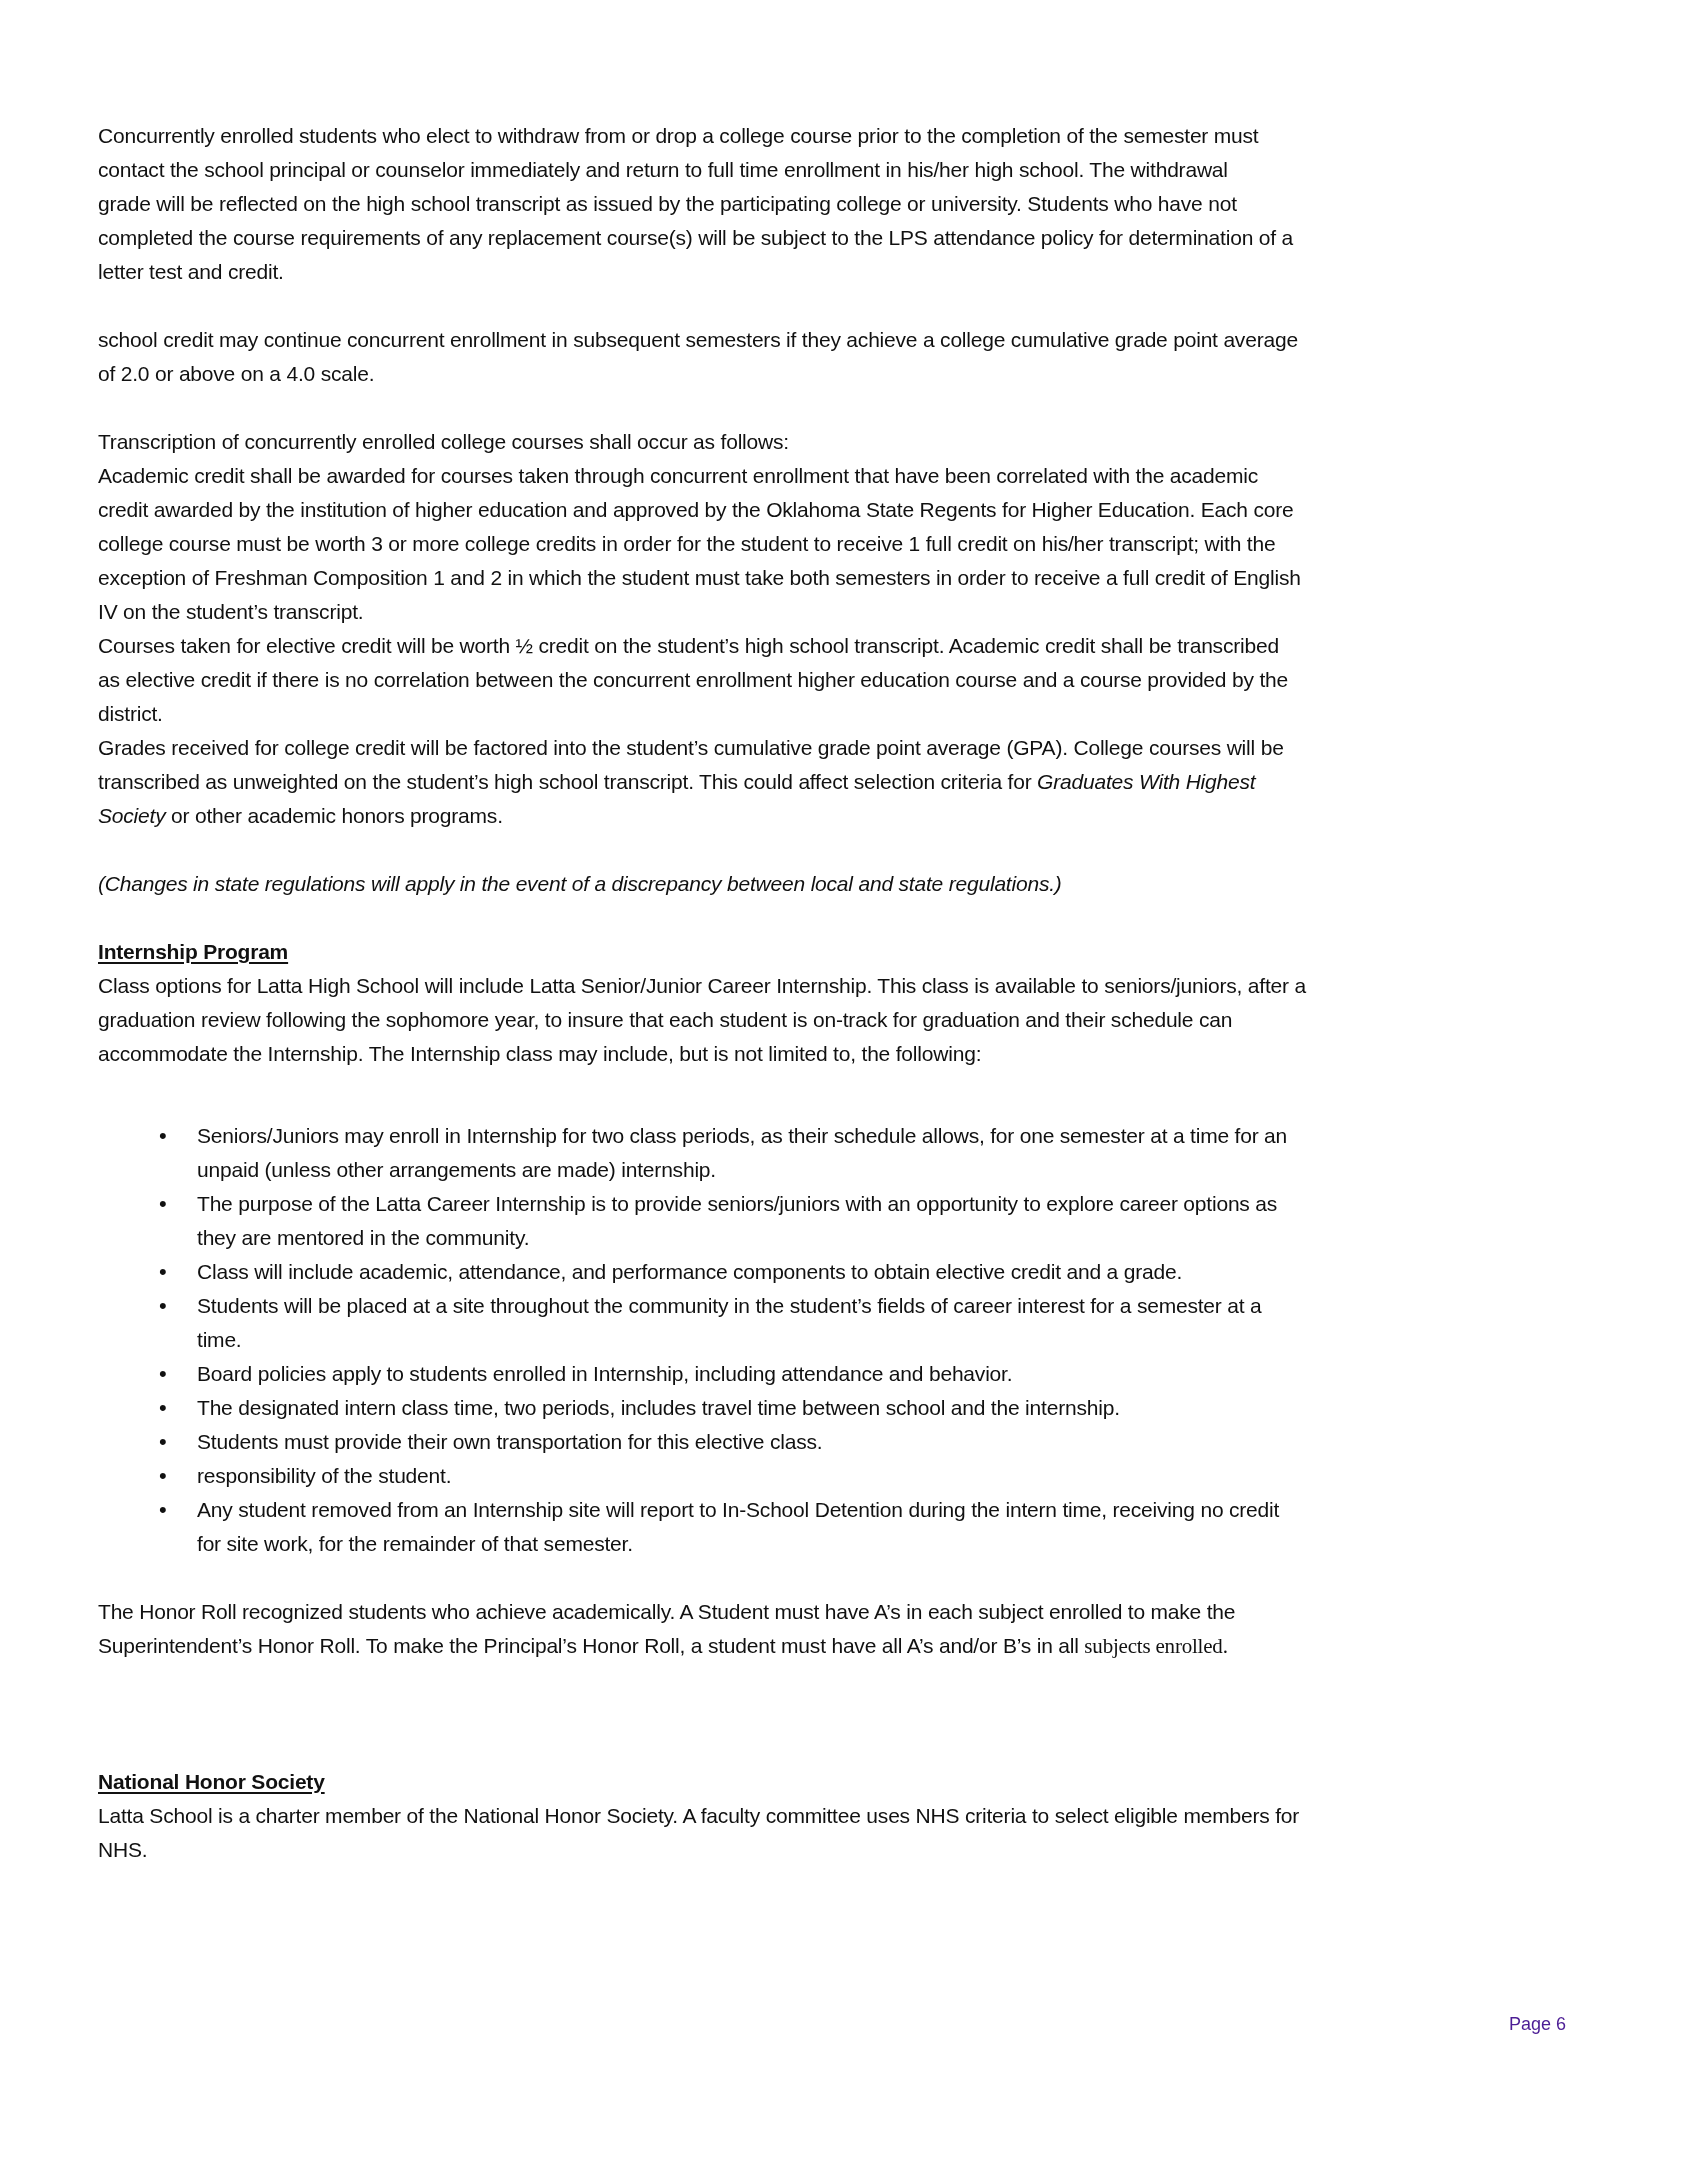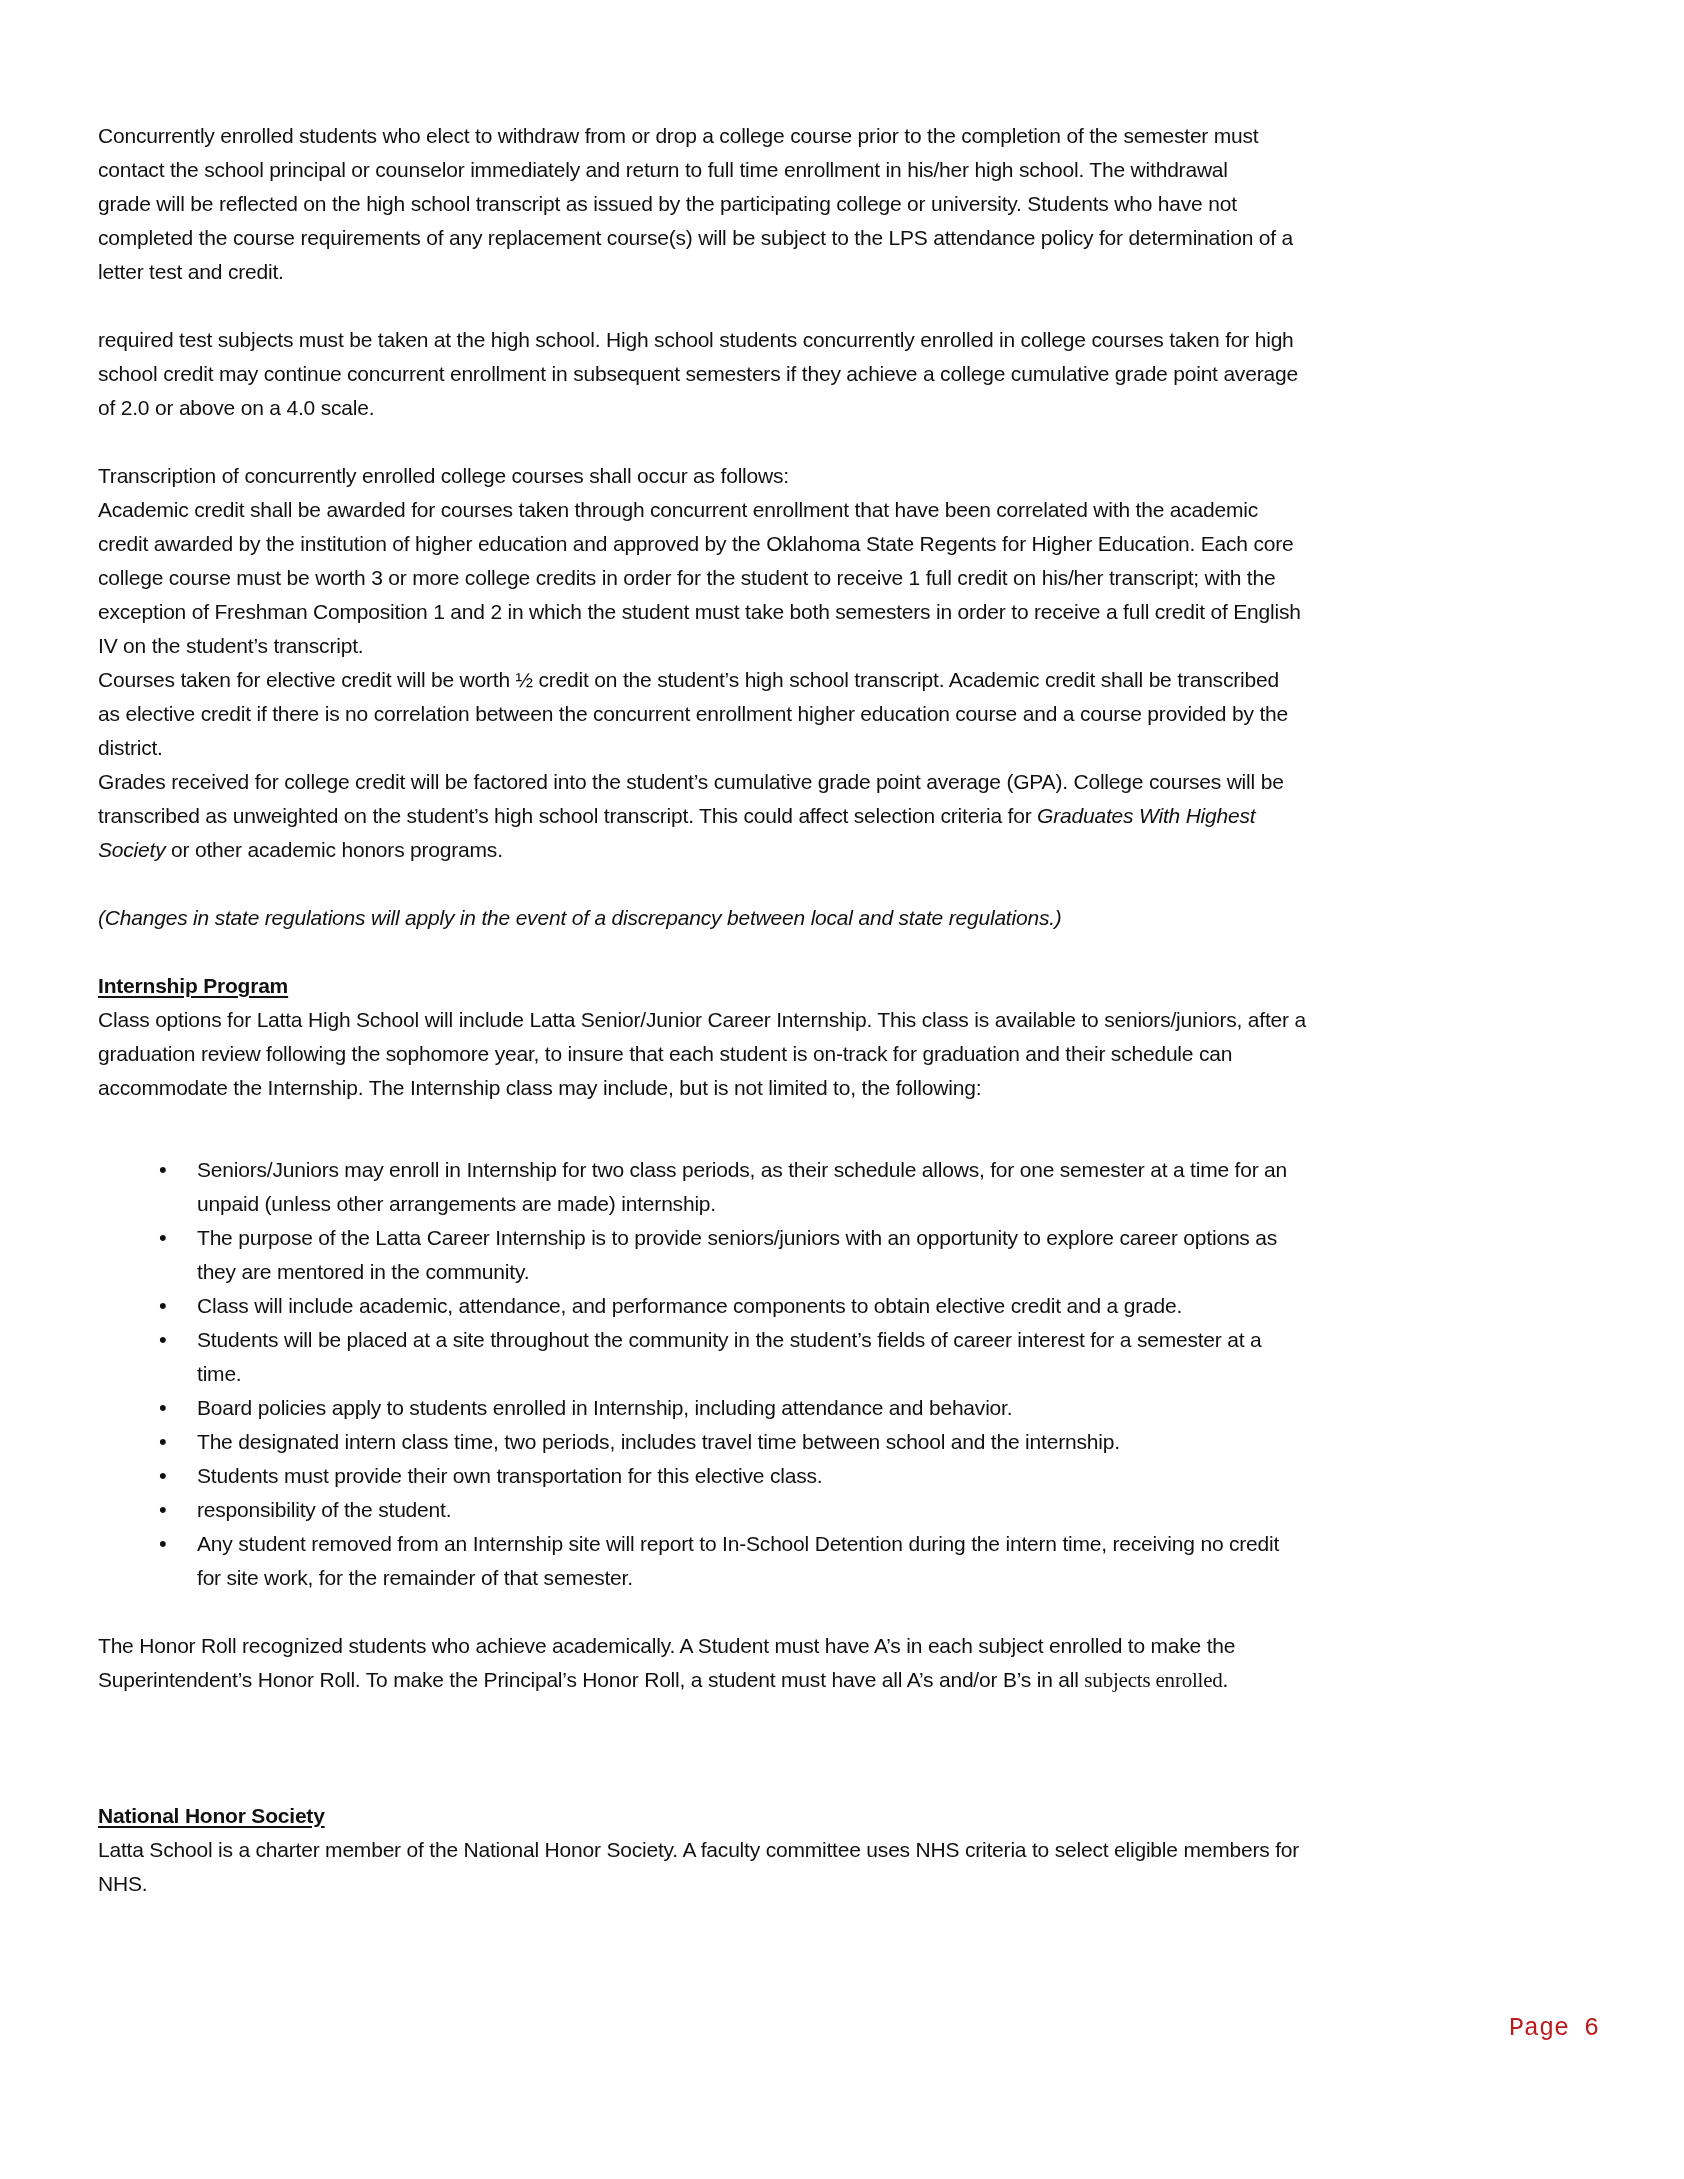"required test subjects must be" div.line { html: <div>required test subjects must be taken at the high school. High school students concurrently enrolled in college courses taken for high</div> -> none }
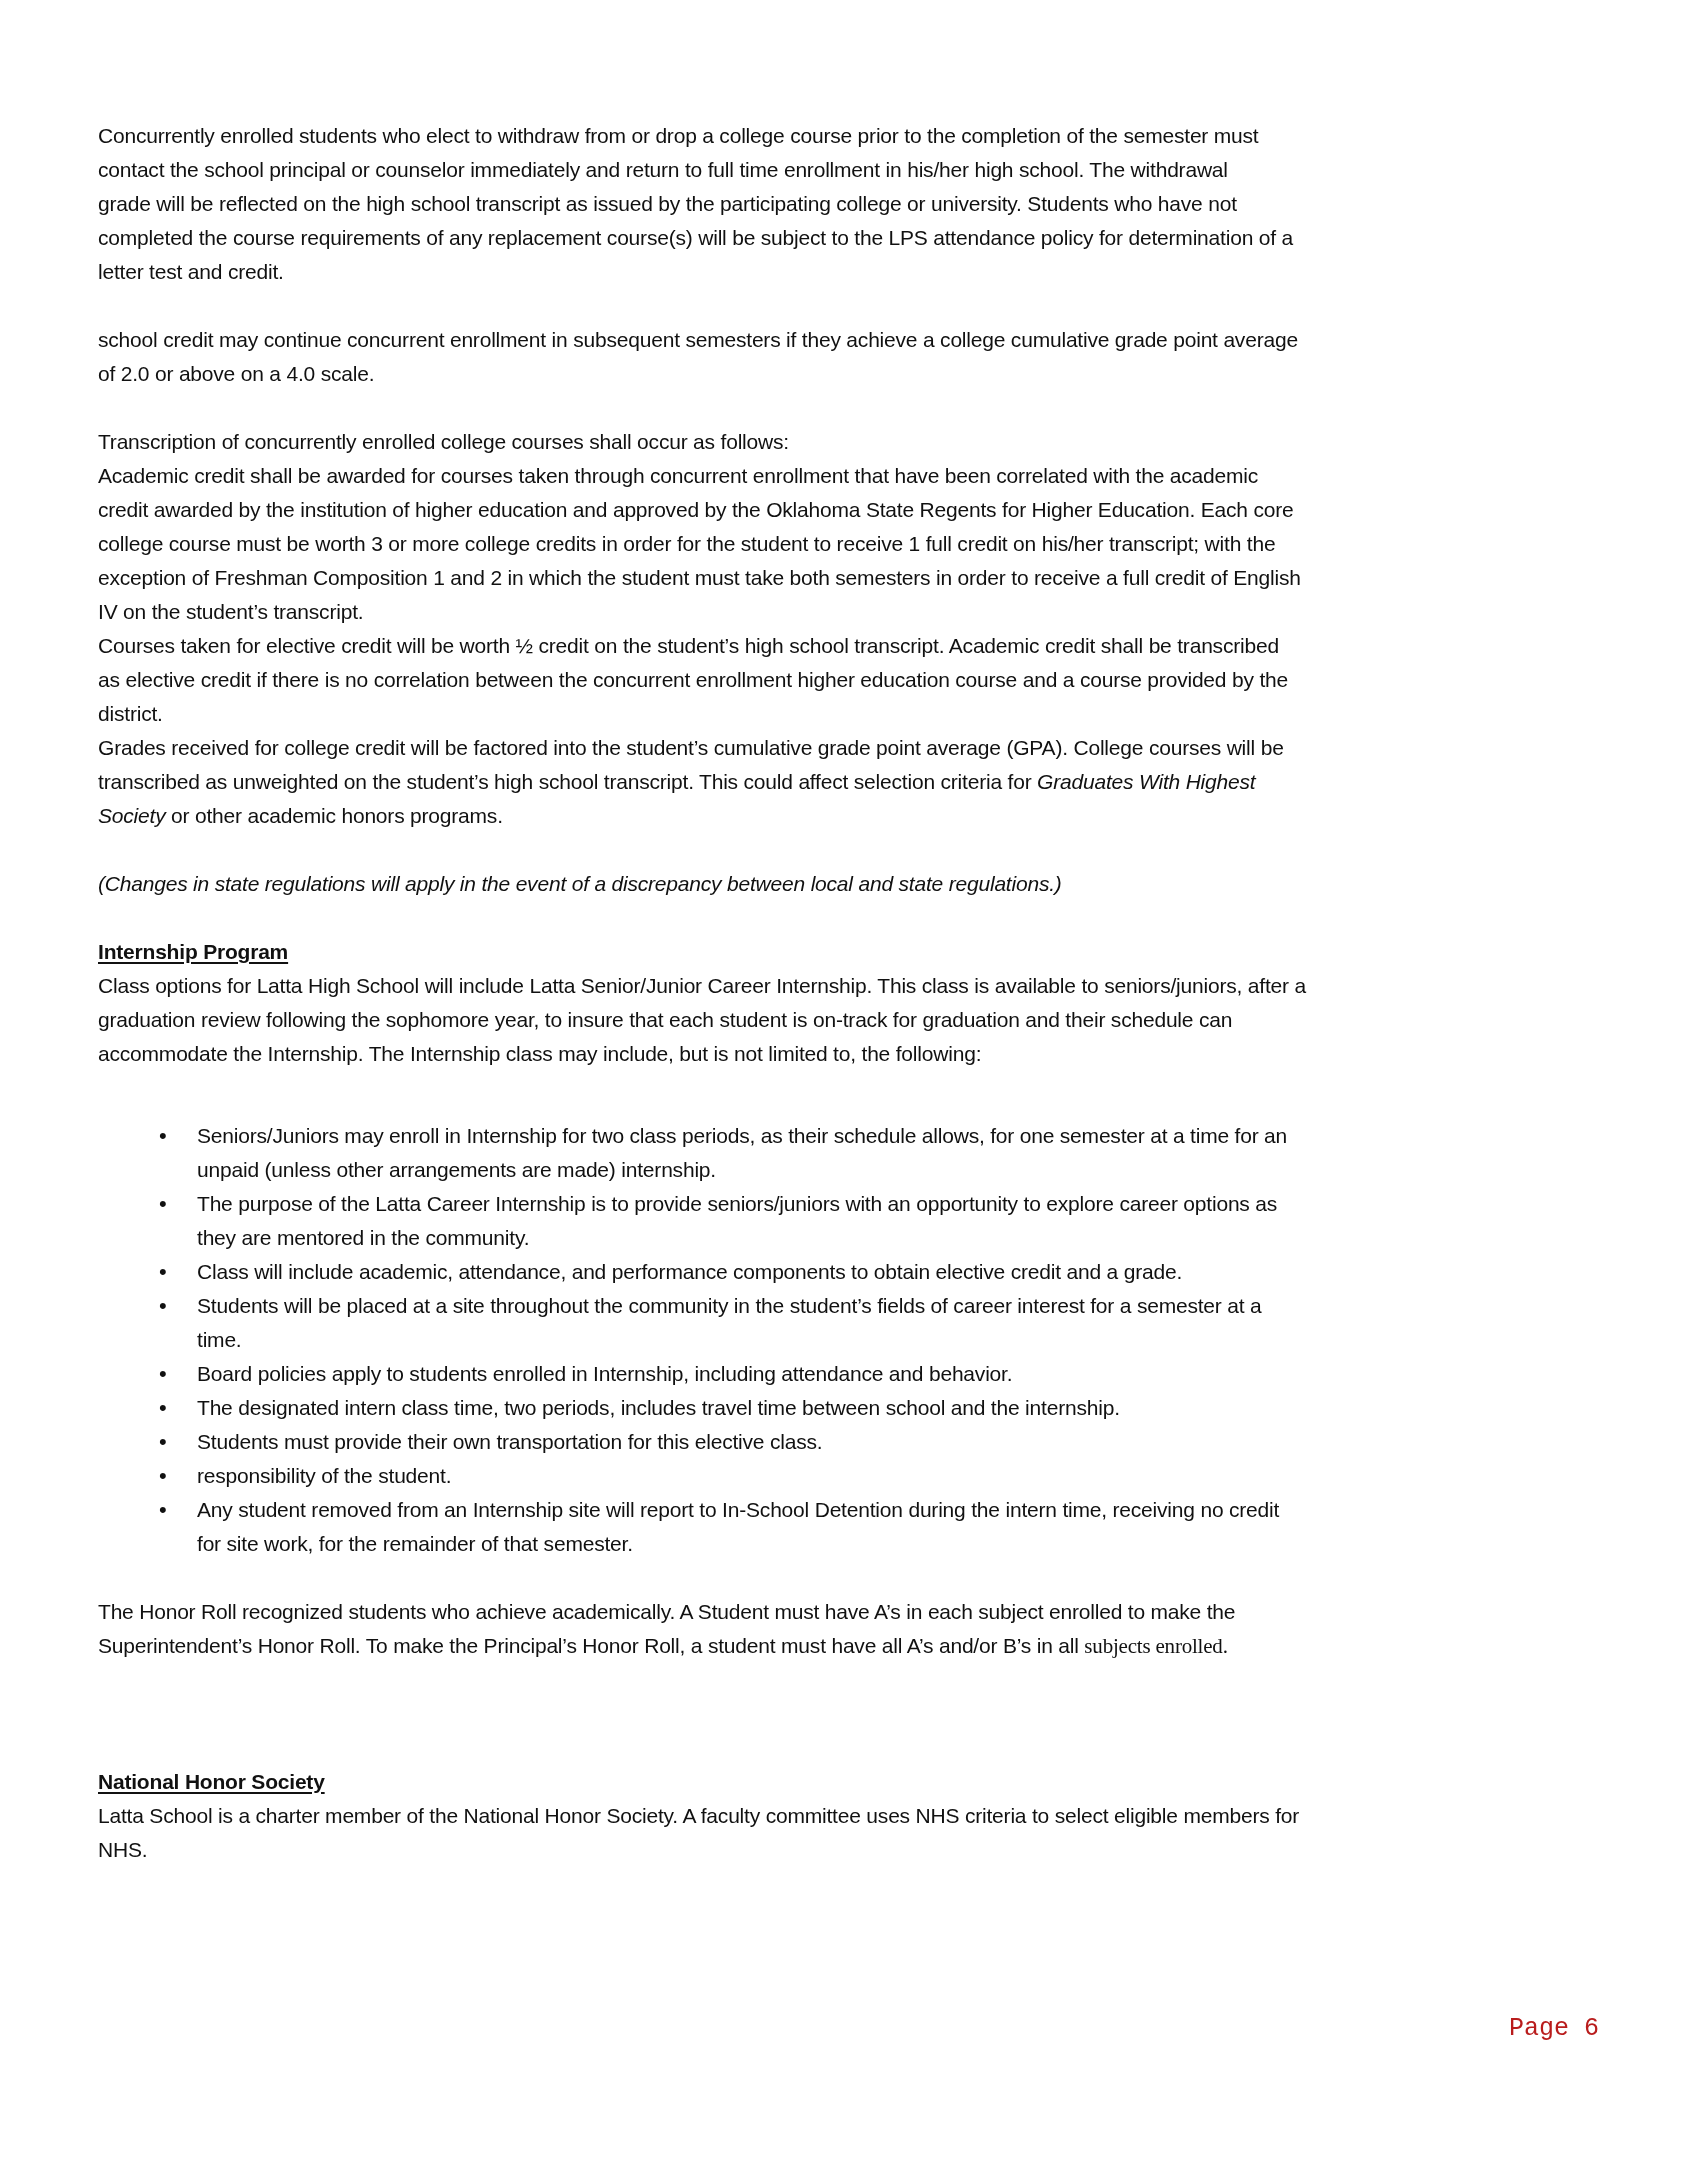"Page 6" .page-number { color: #b91c1c -> #4c1d95; font-family: Liberation Mono, monospace -> Liberation Sans, sans-serif; font-size: 25px -> 18px }
